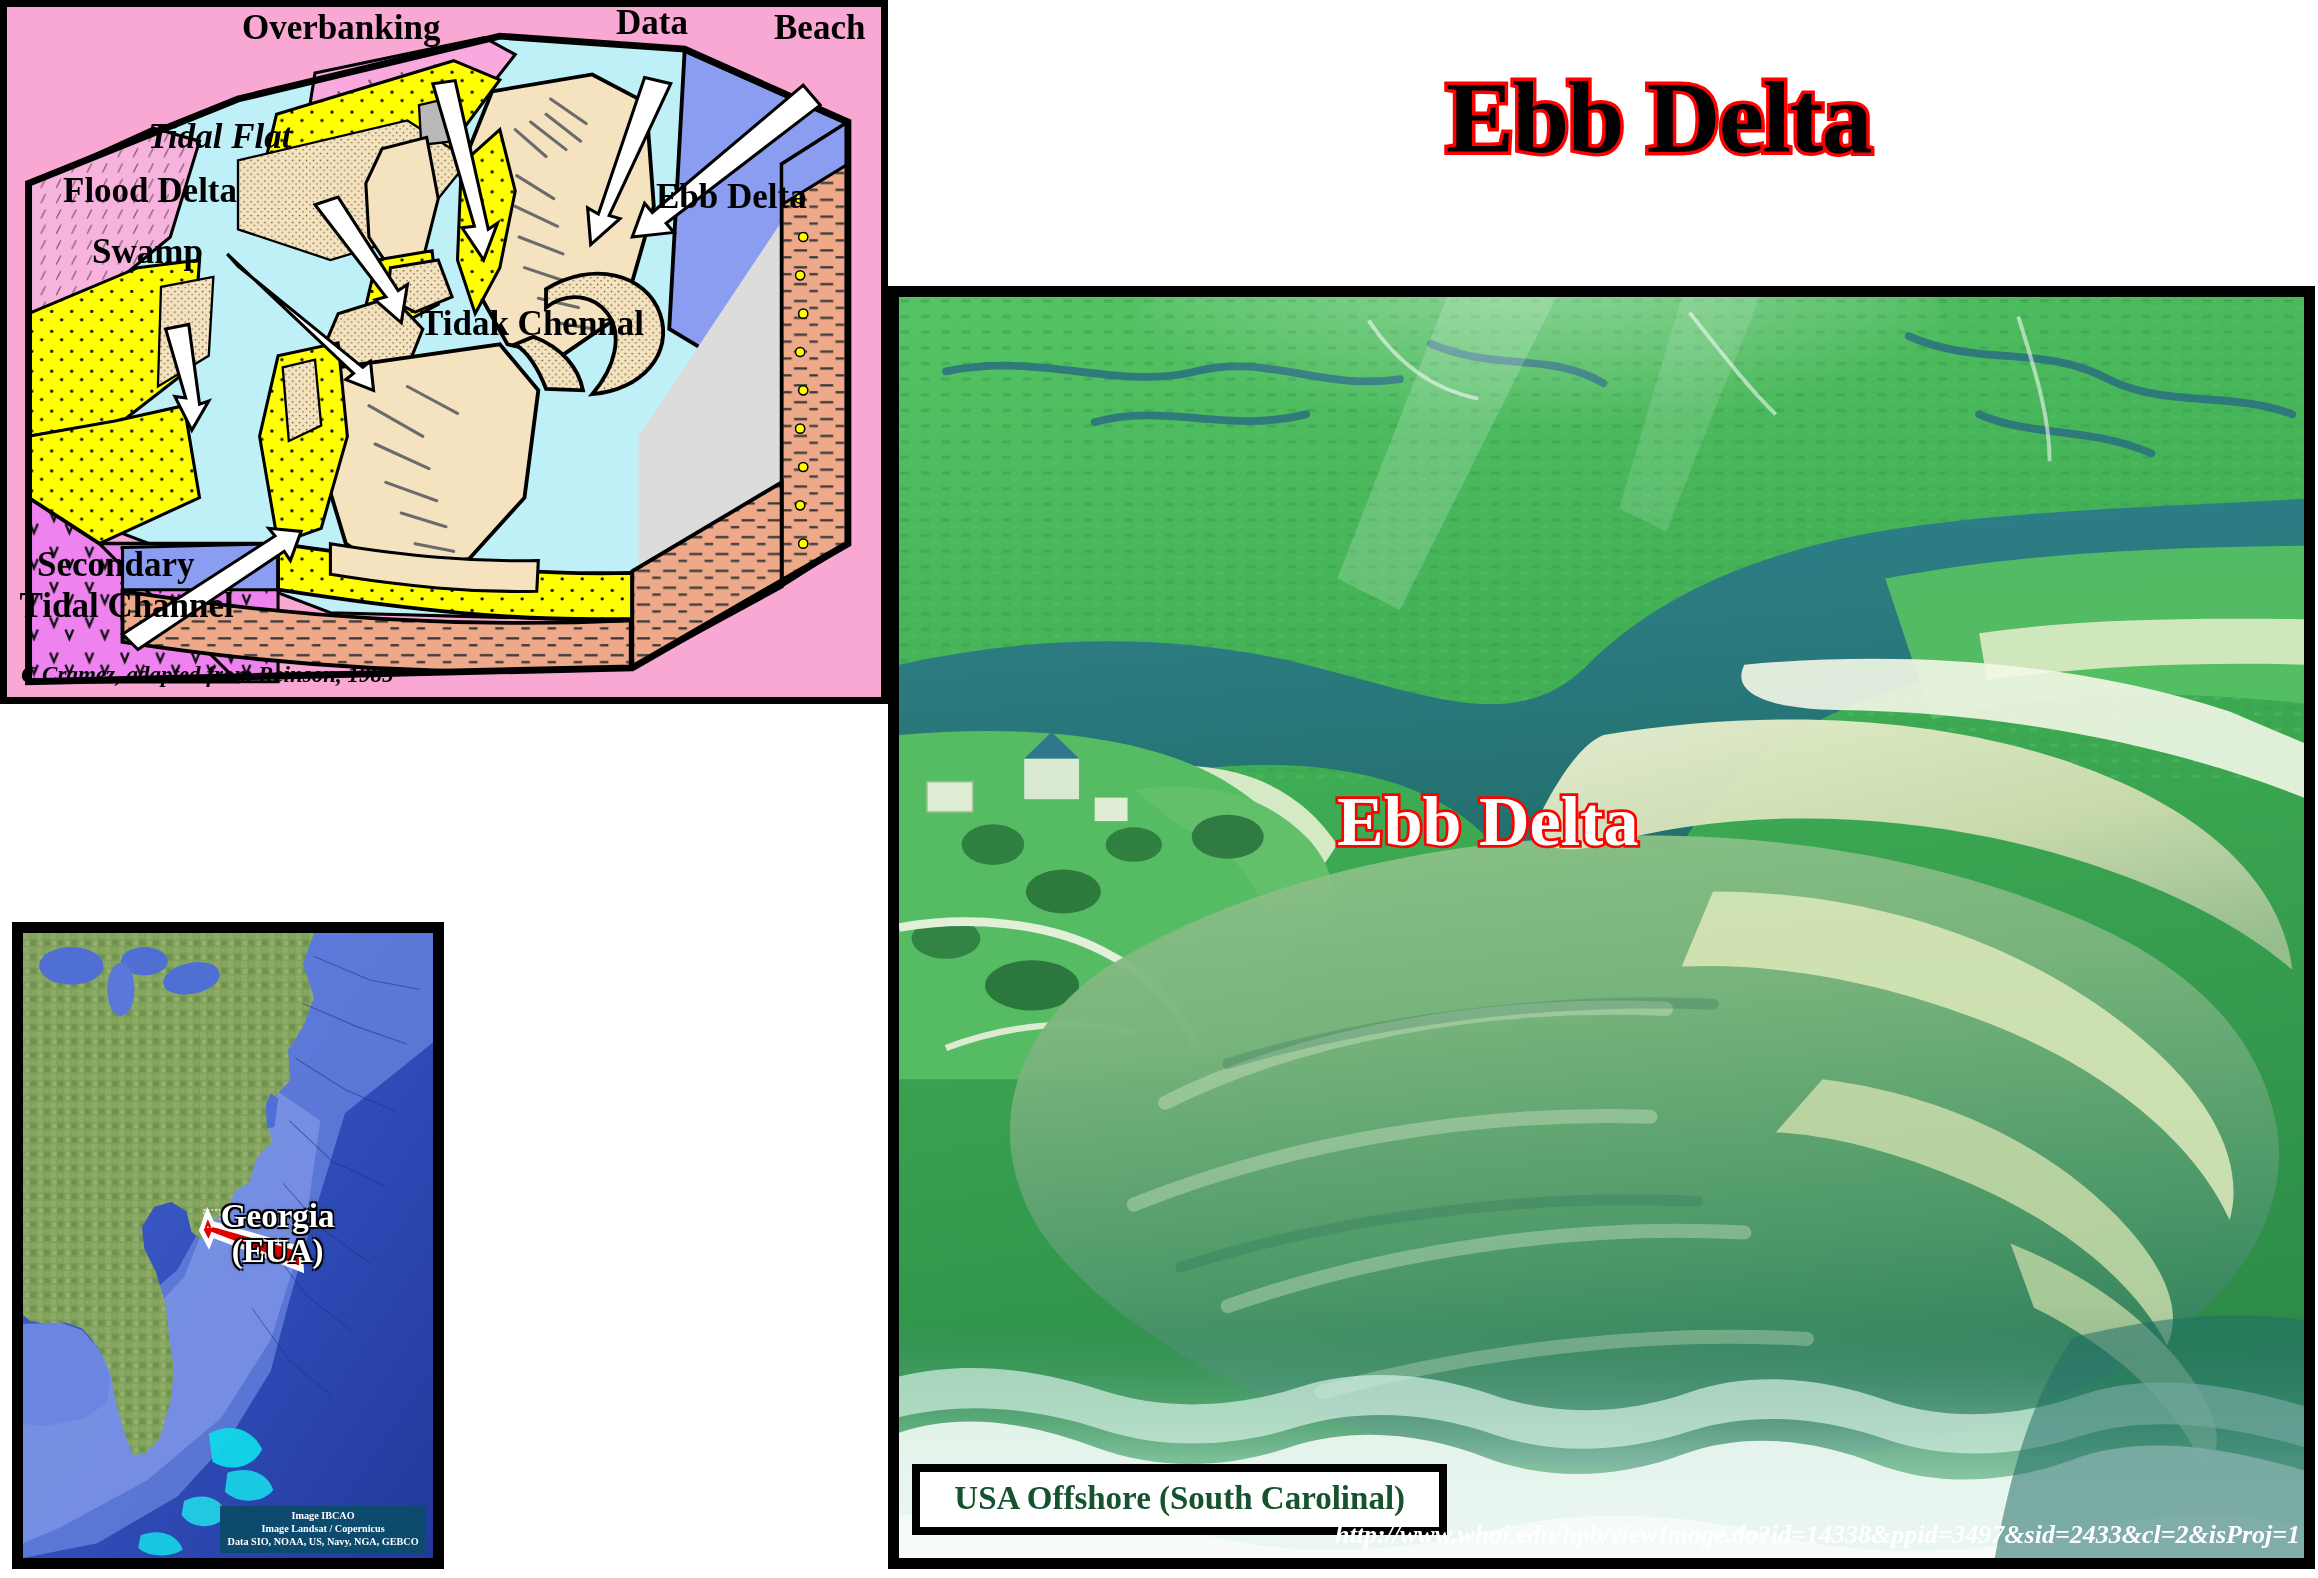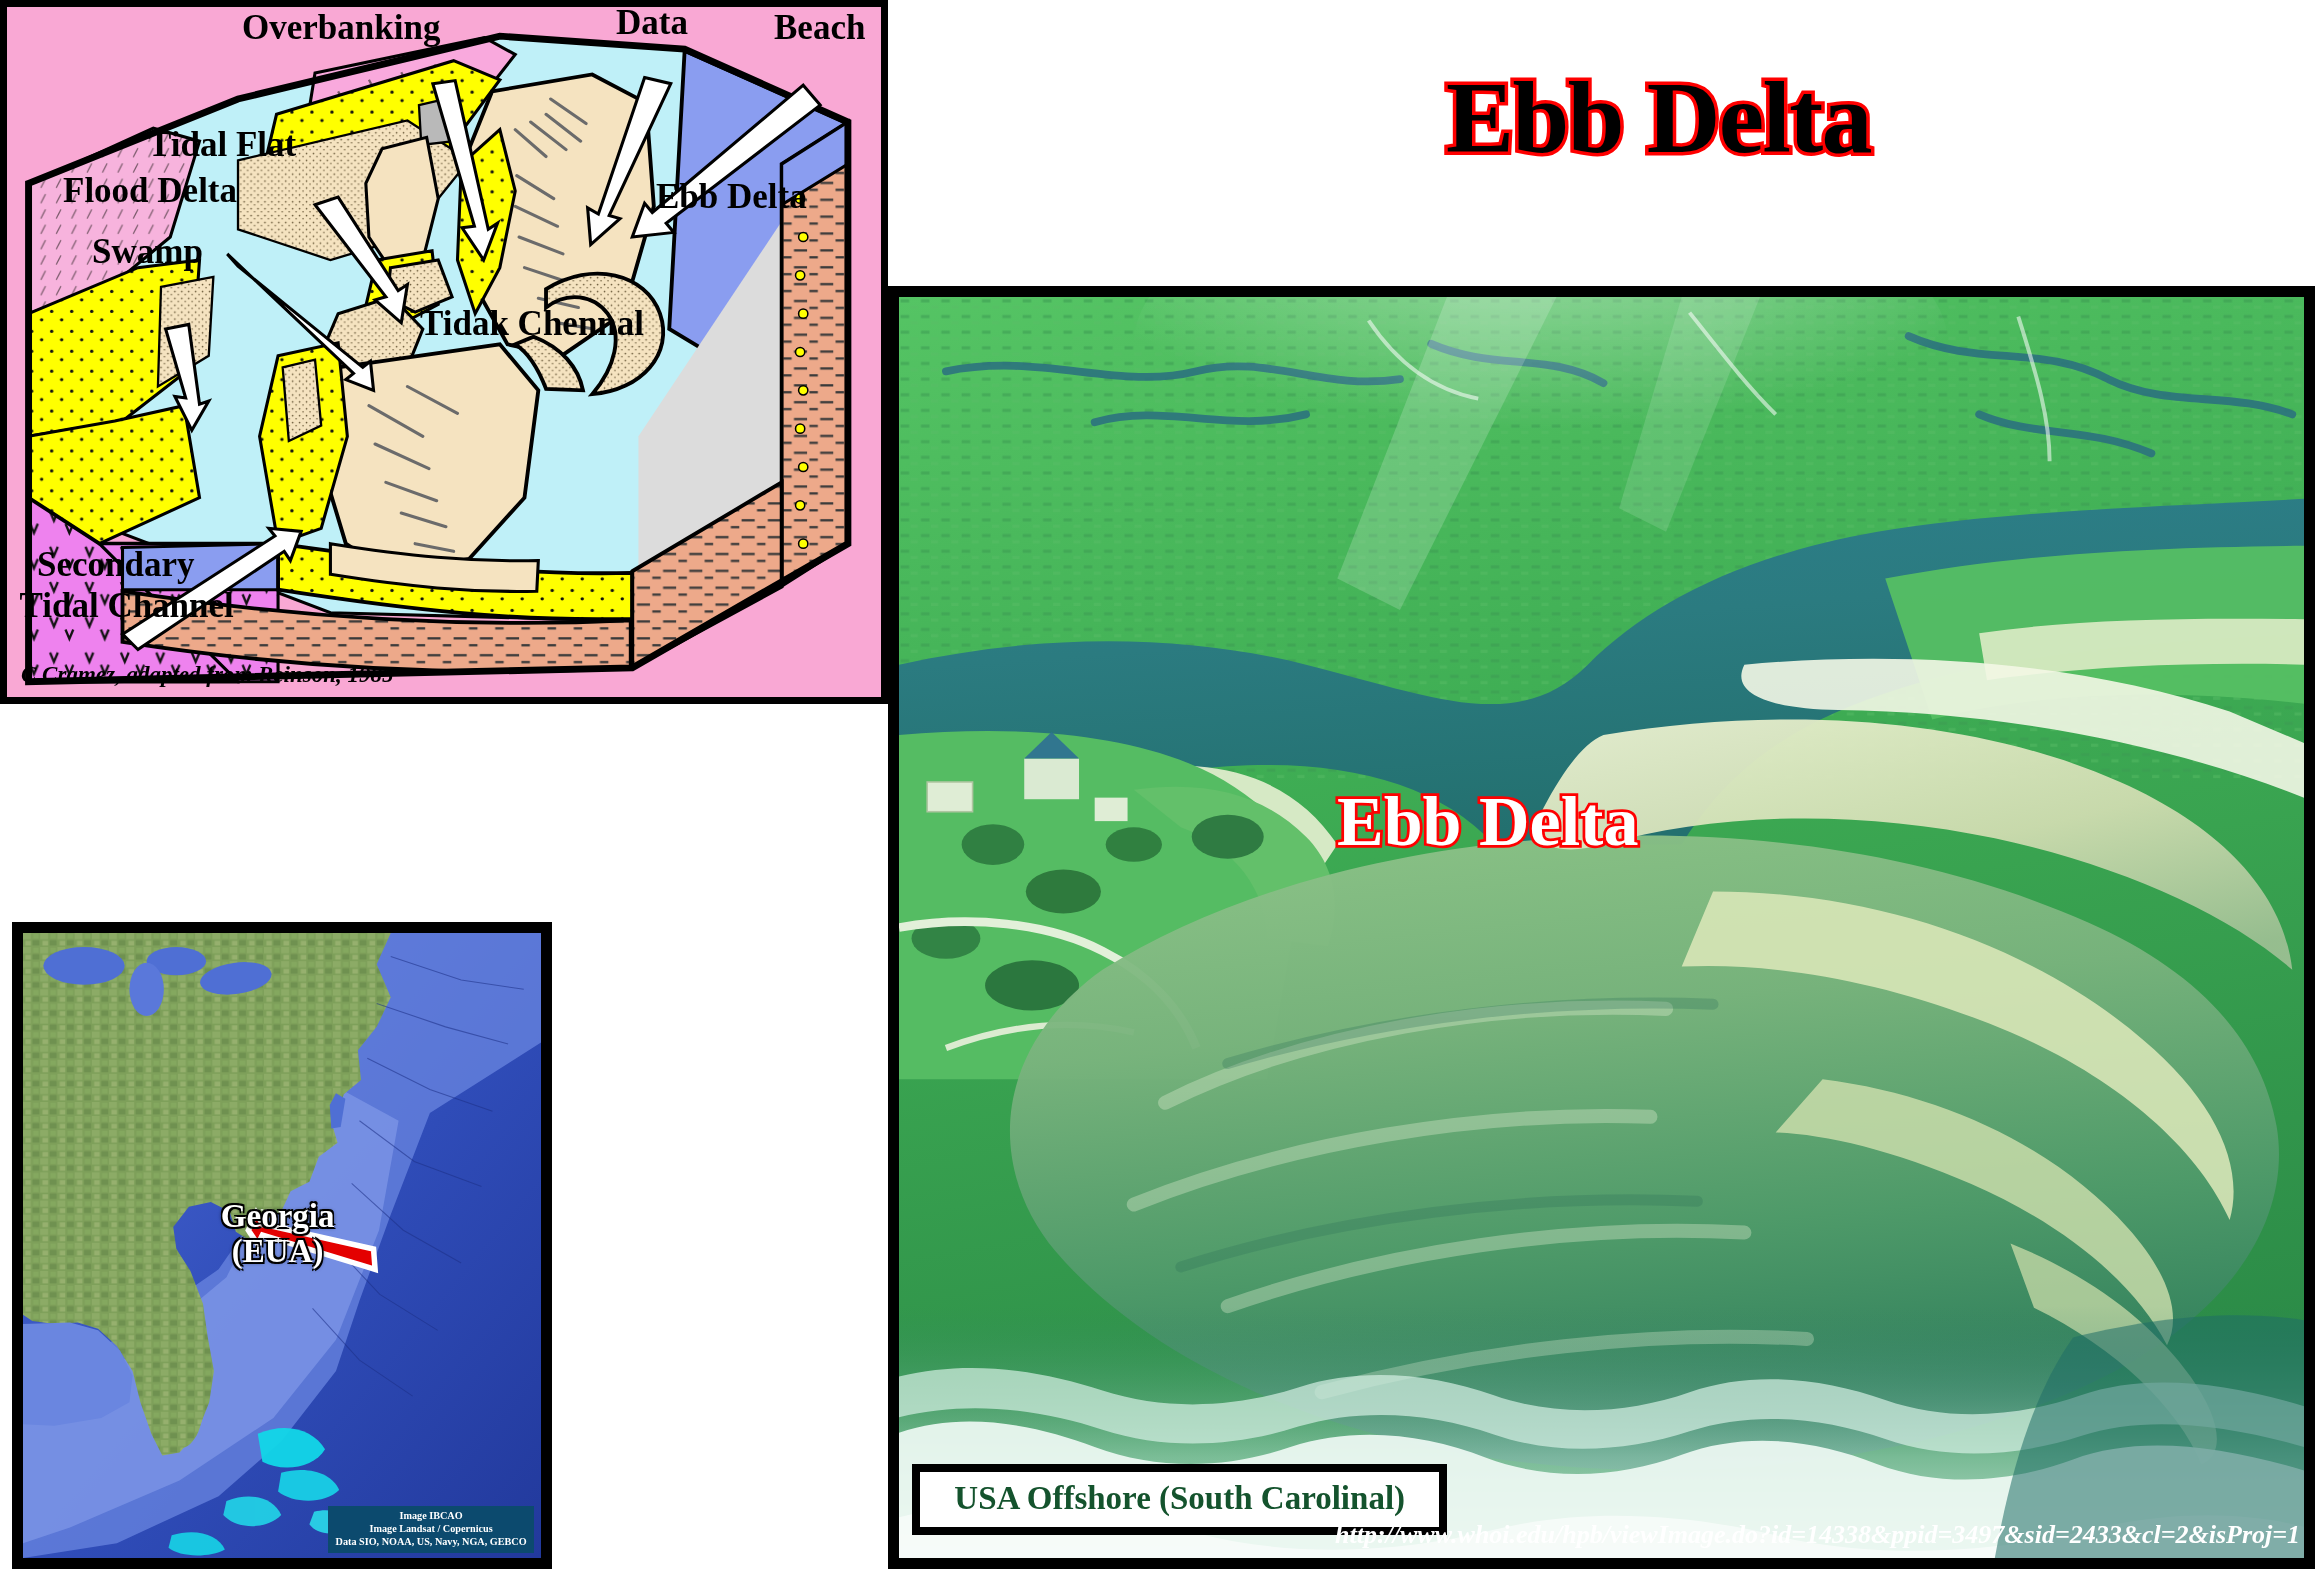"Tidal Flat" div.dg-label { font-style: none -> italic; top: 120px -> 112px }
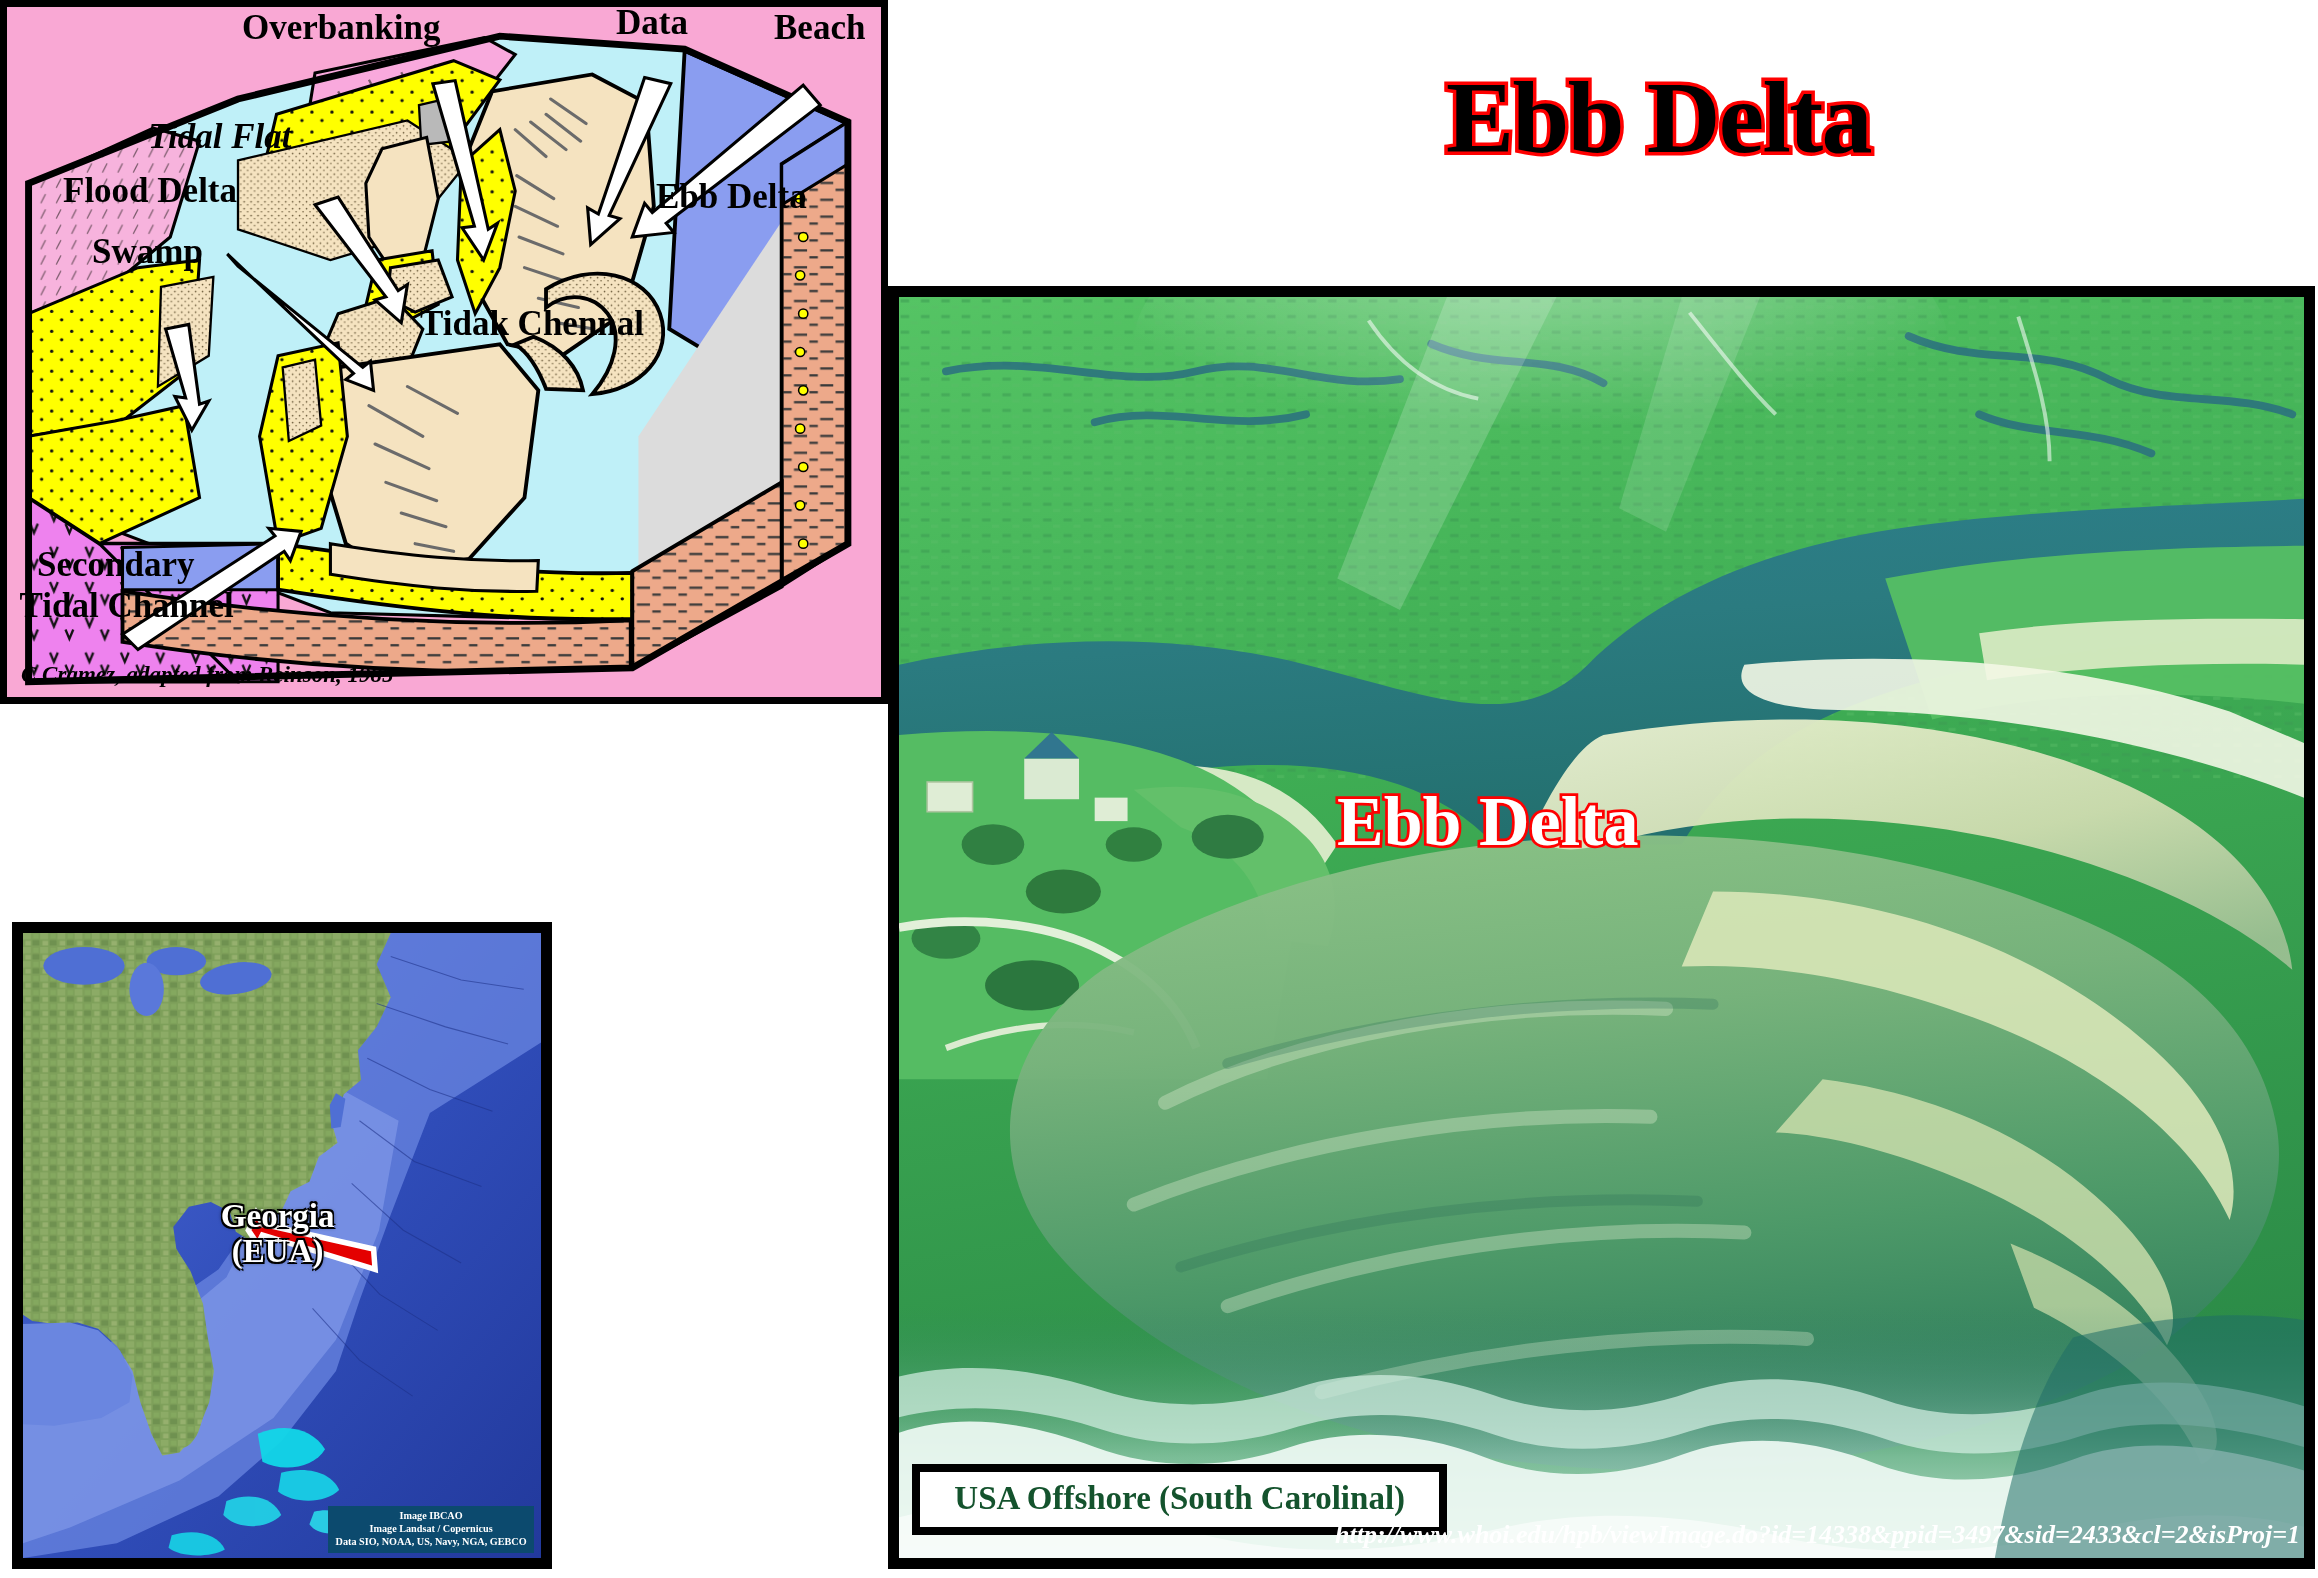"Georgia" #location-map-panel { width: 540px -> 432px }
